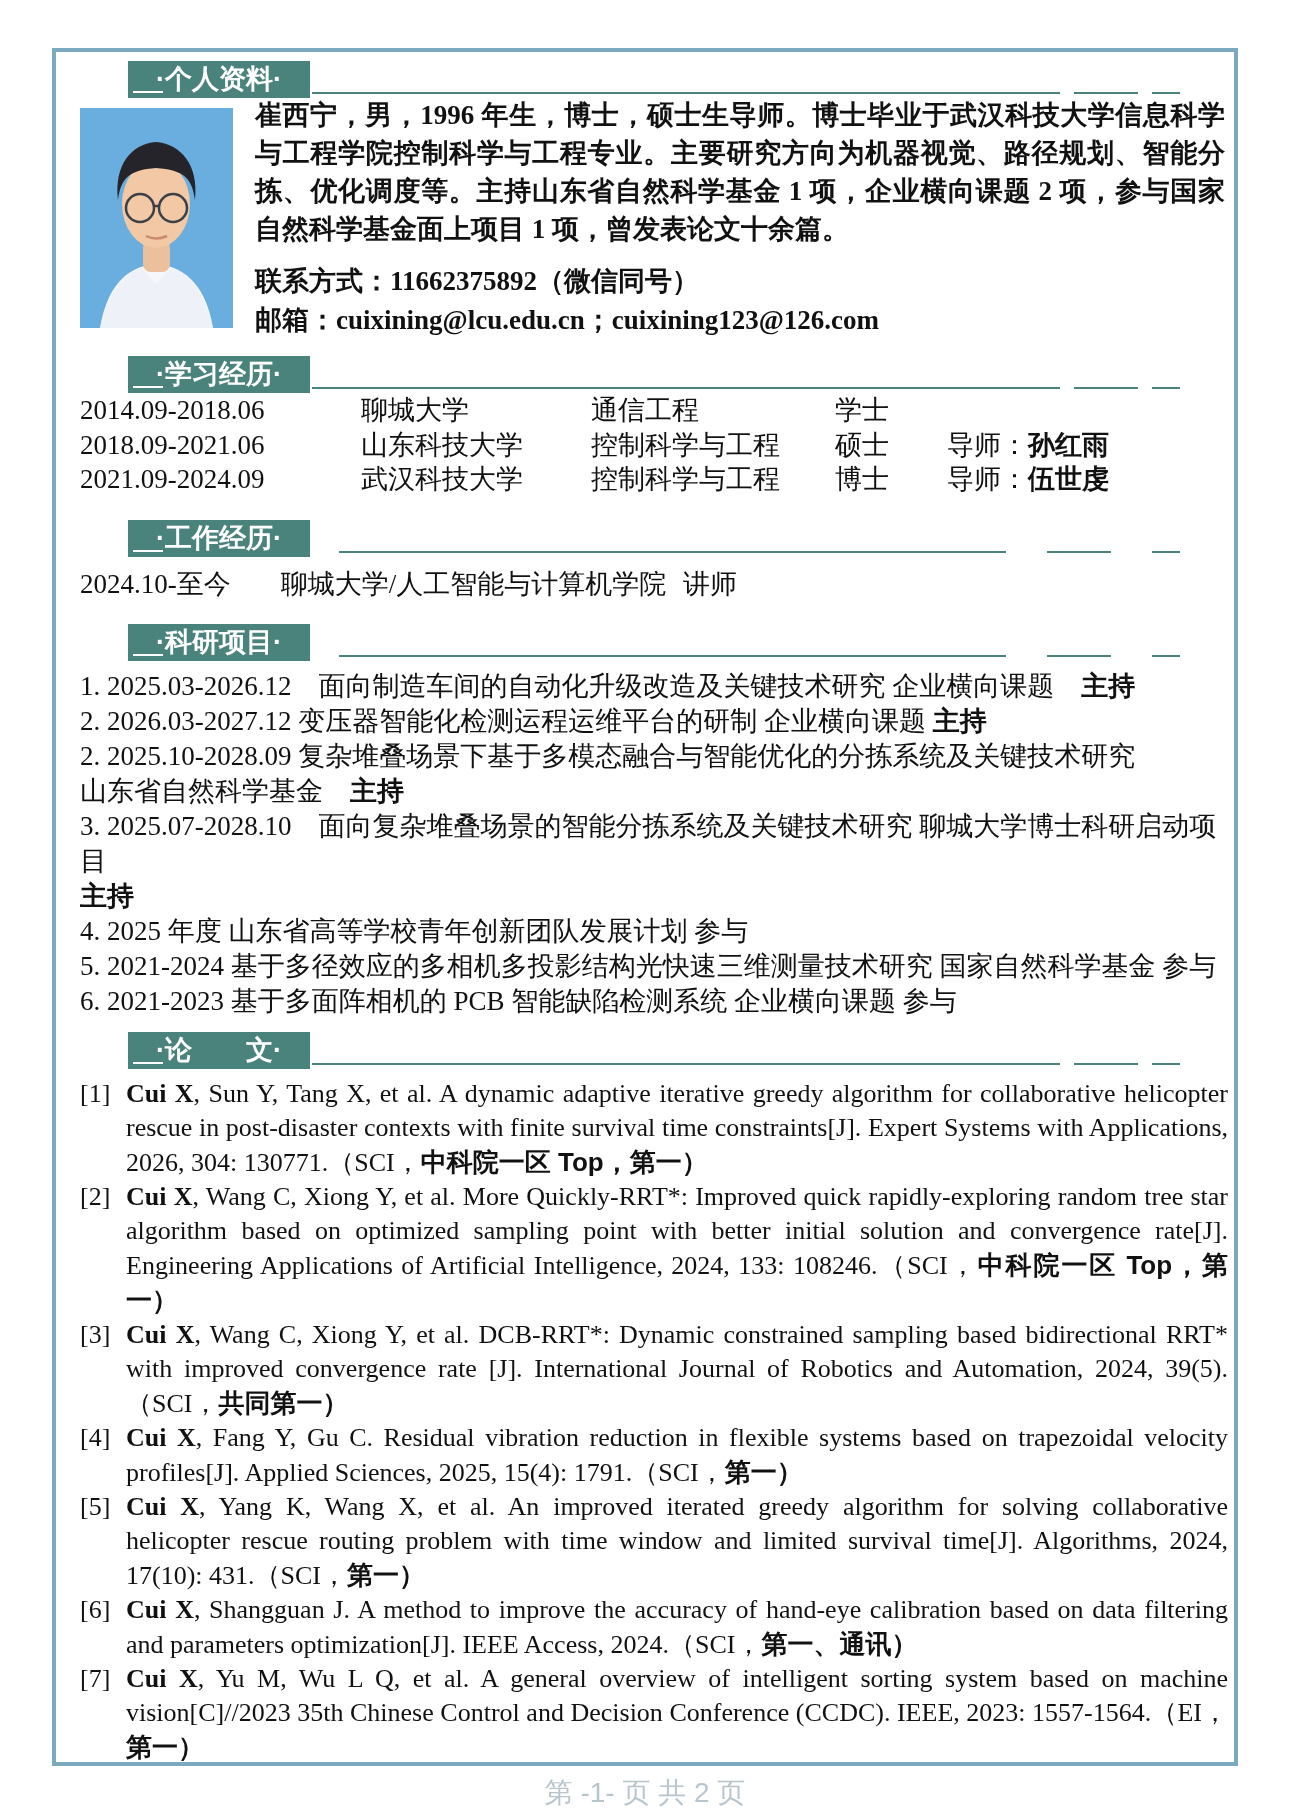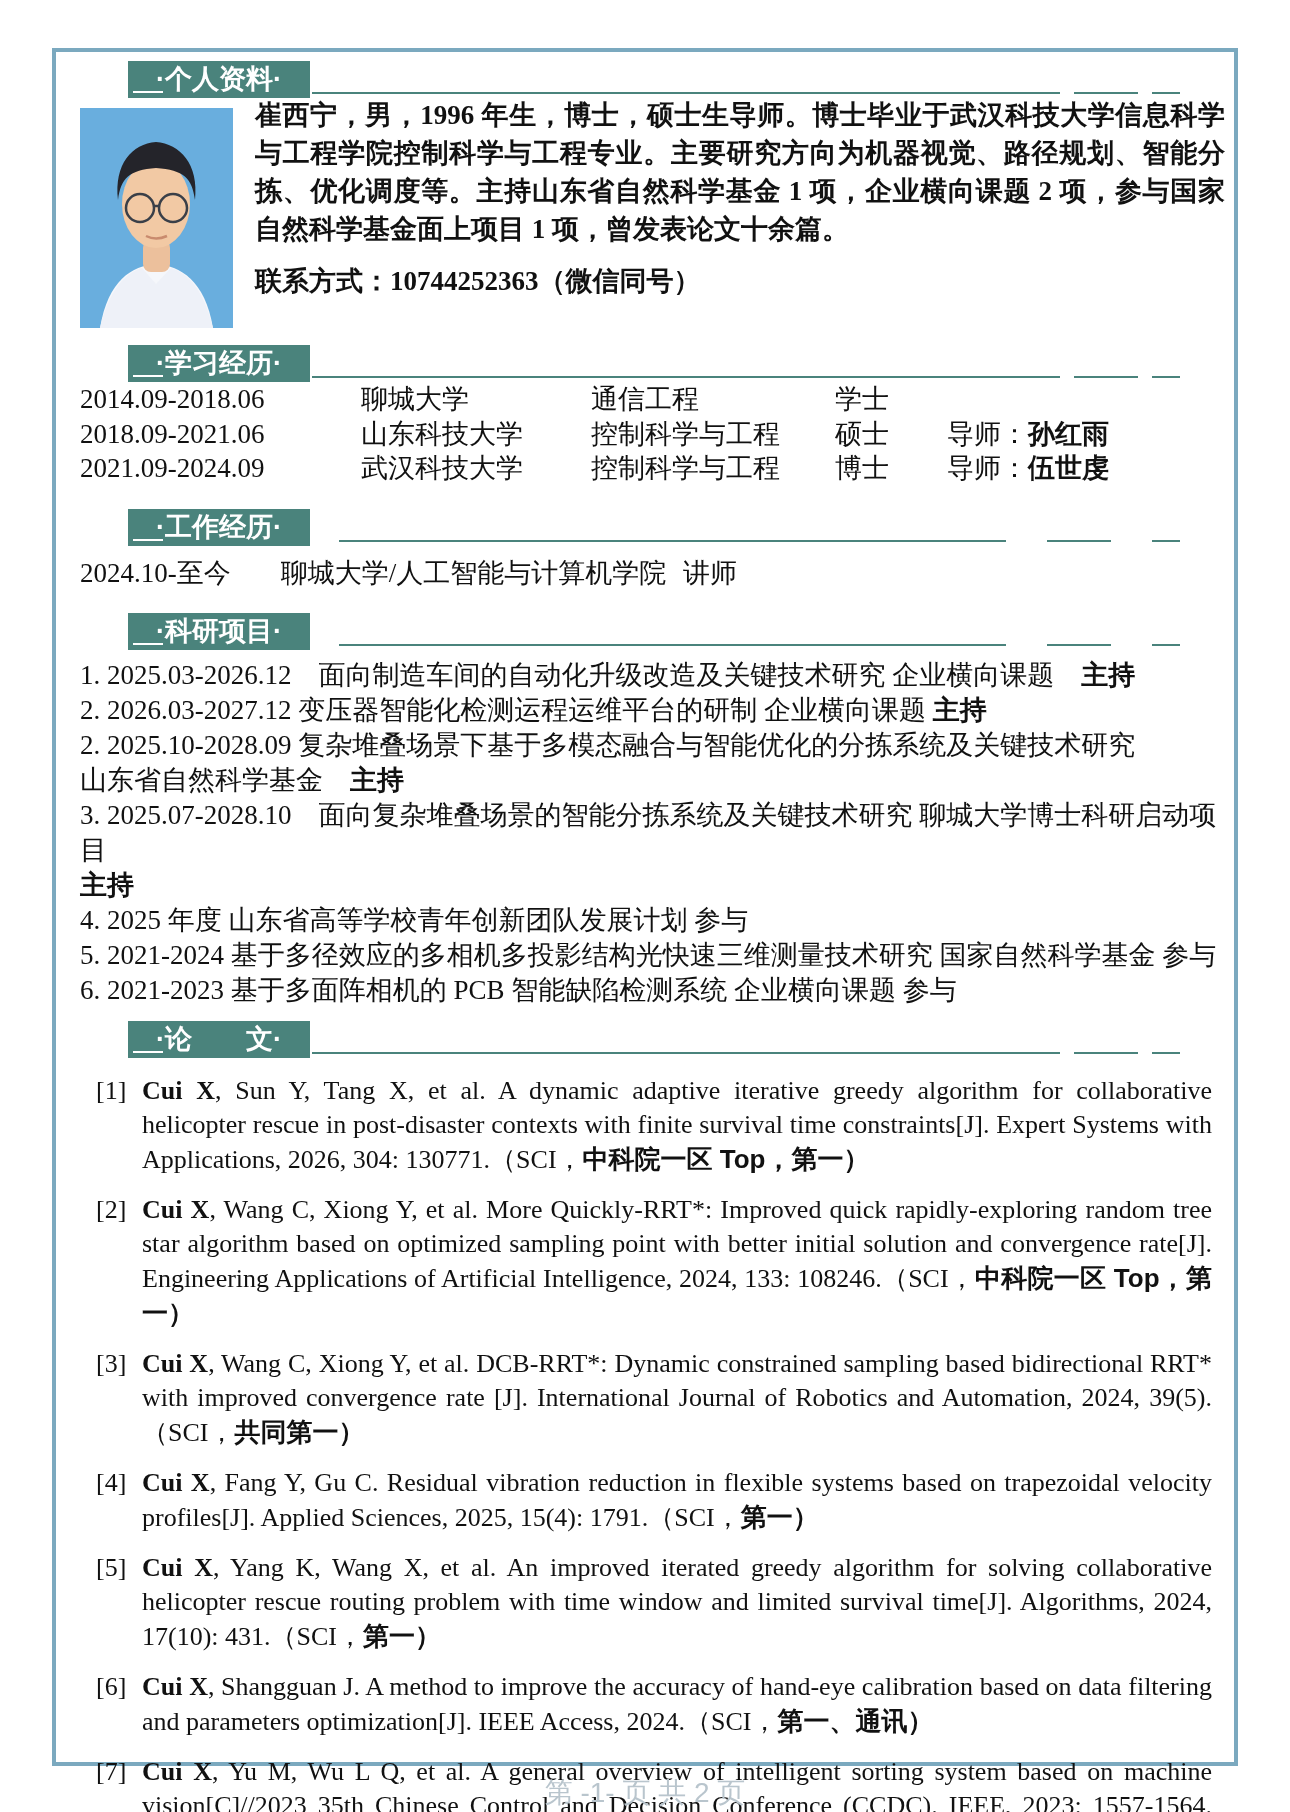"联系方式：10744252363（微信同号）" p.contact { text: 10744252363 -> 11662375892 }
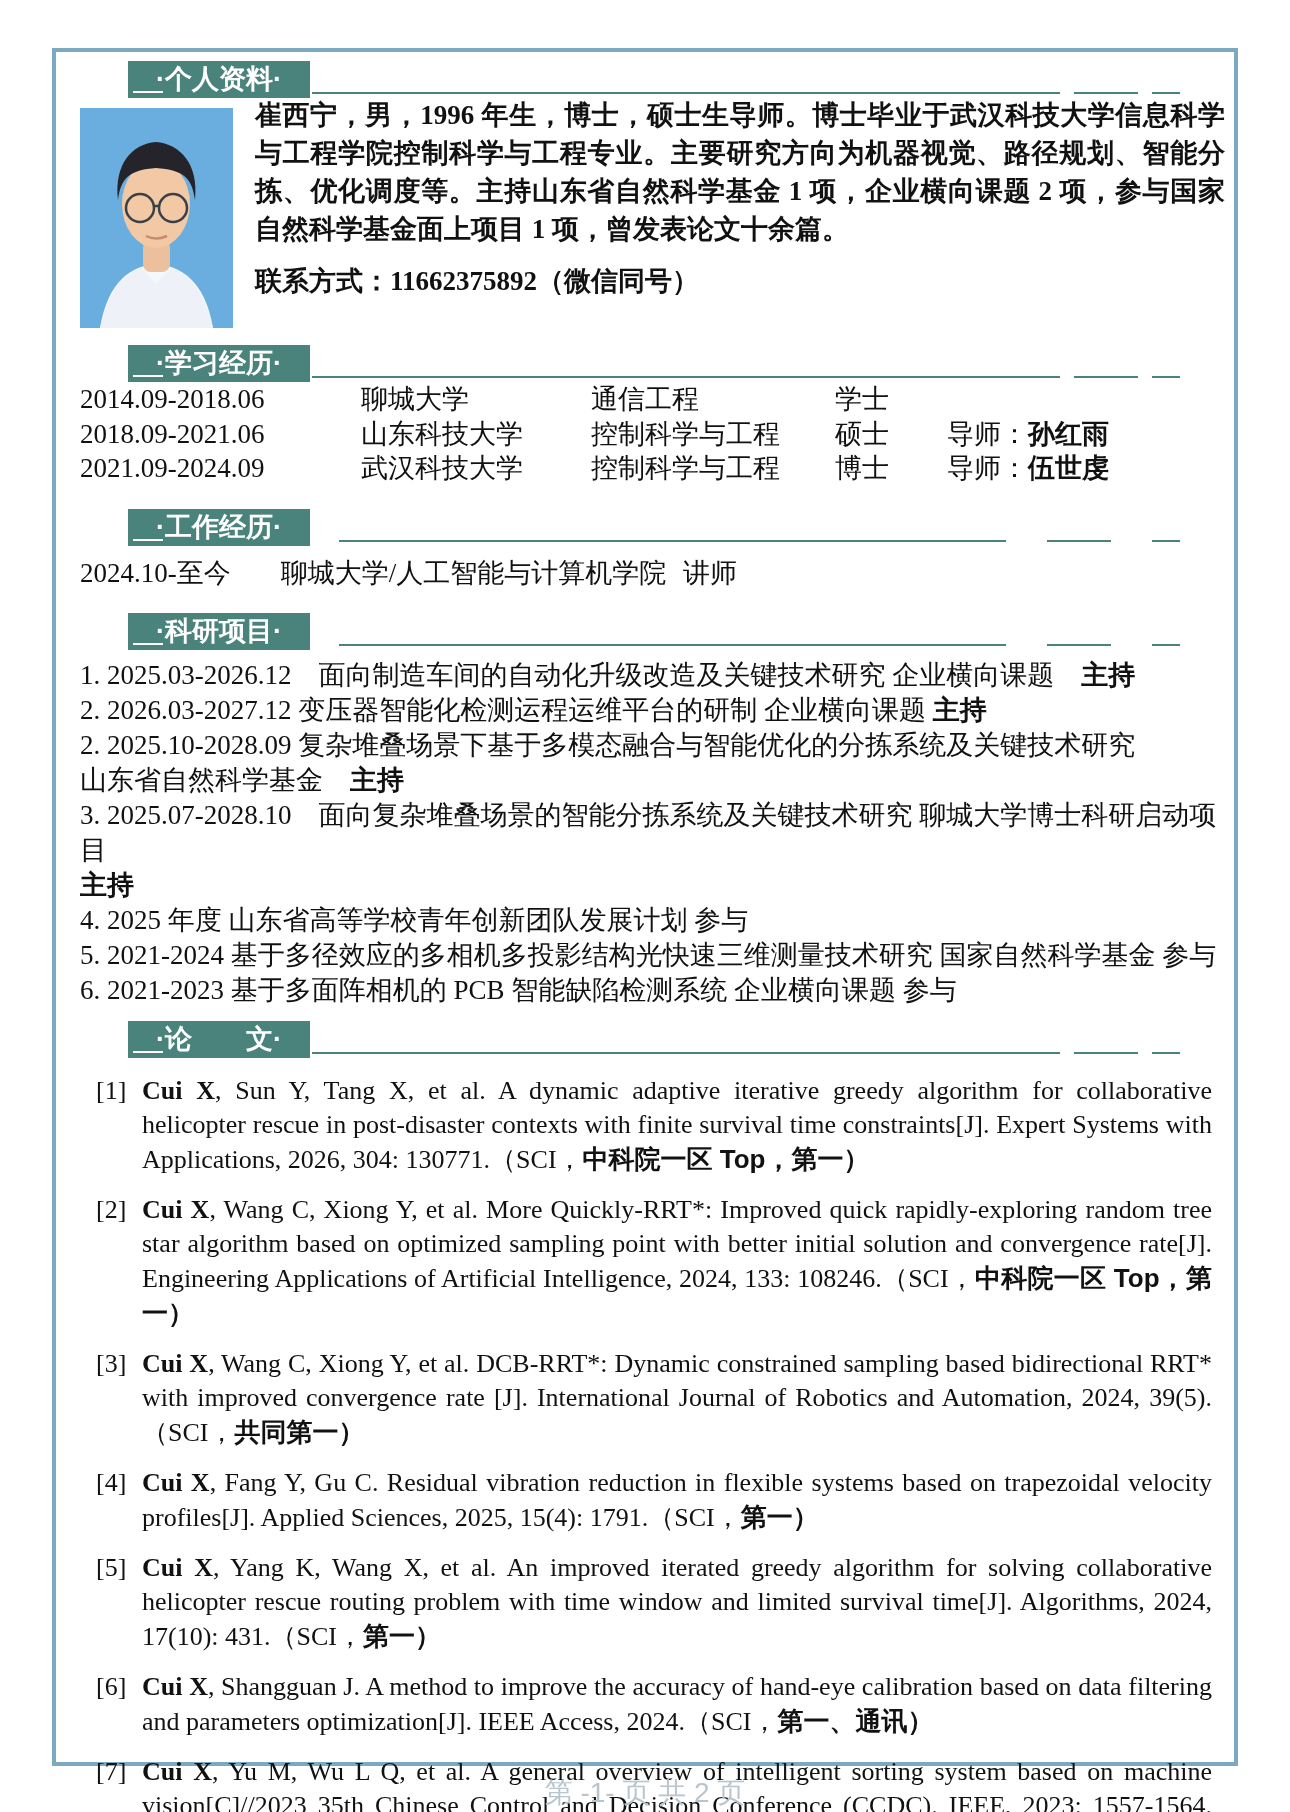"邮箱：cuixining@lcu.edu.cn；cuixining123@126" p.contact { html: none -> <p>邮箱：cuixining@lcu.edu.cn；cuixining123@126.com</p> }
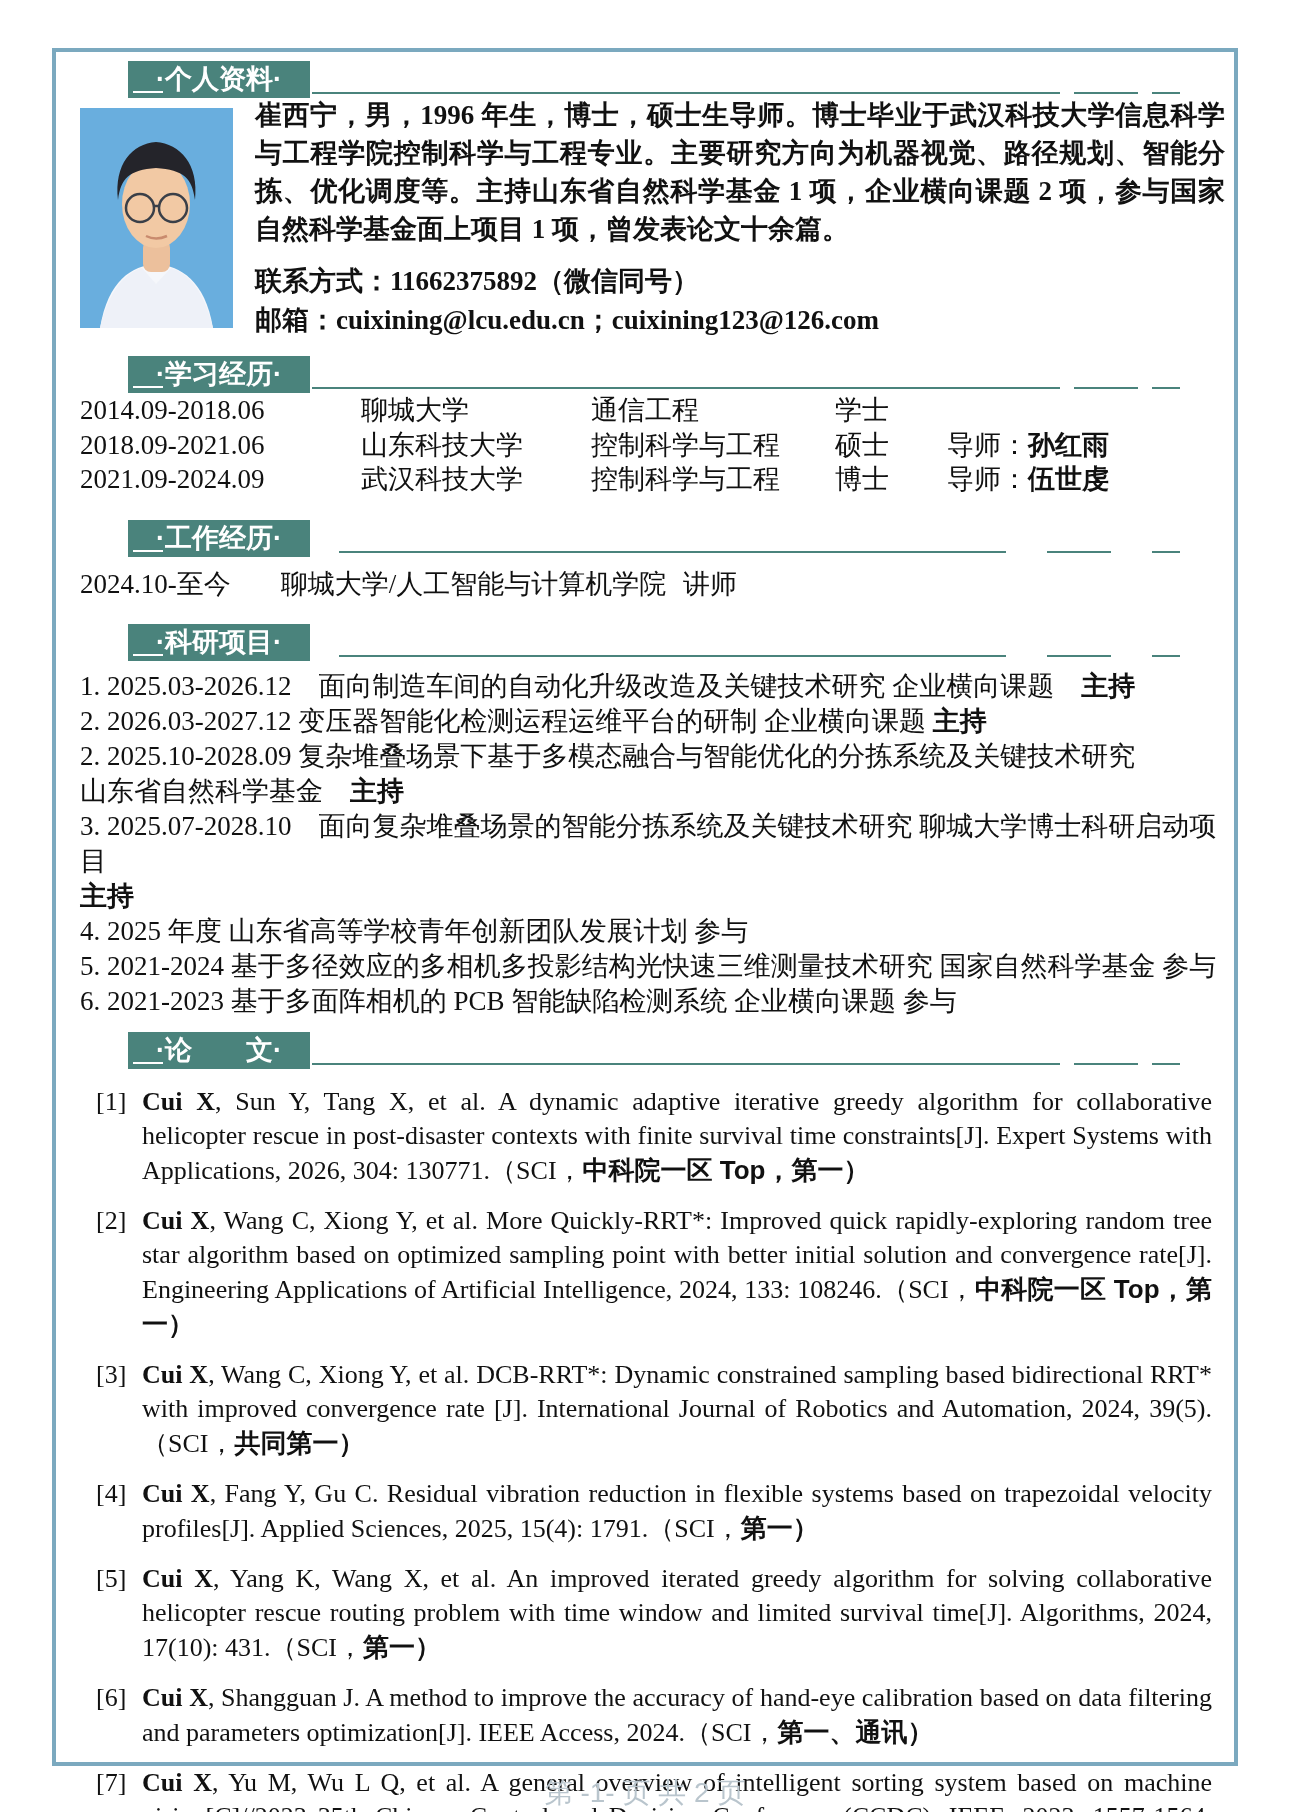"[1] Cui X, Sun Y," .paper { margin: 16px -> 0 }
